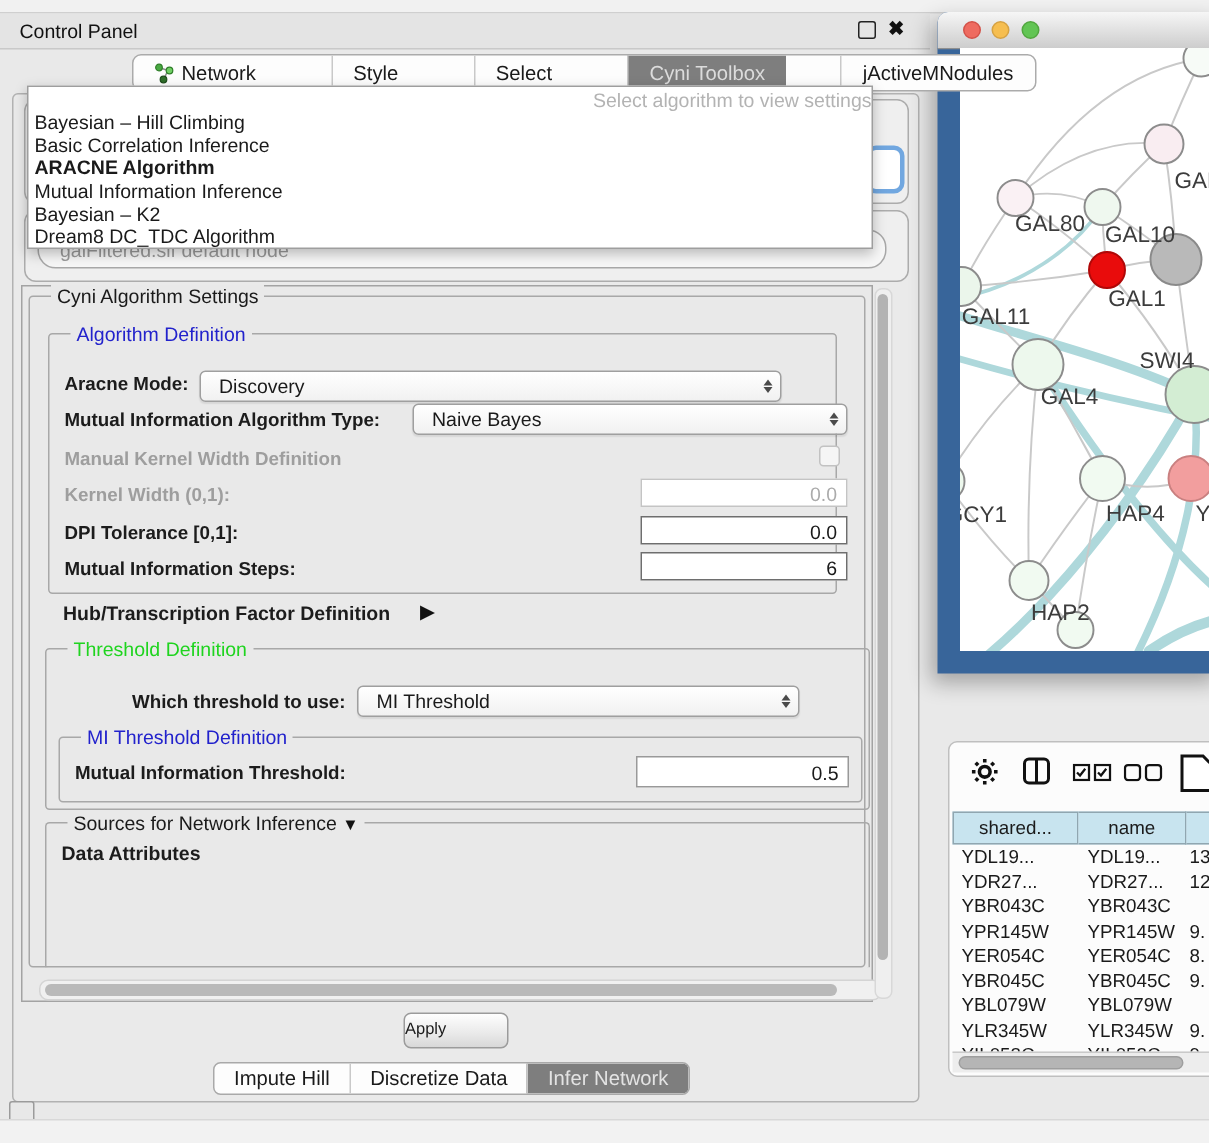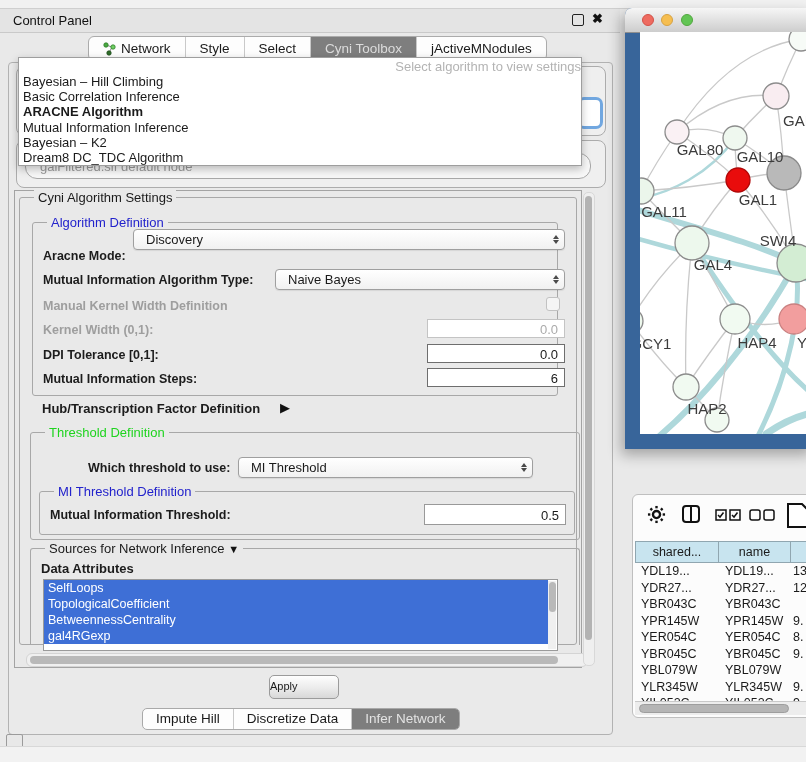"Network" .tabbar { gap: none -> 36px }
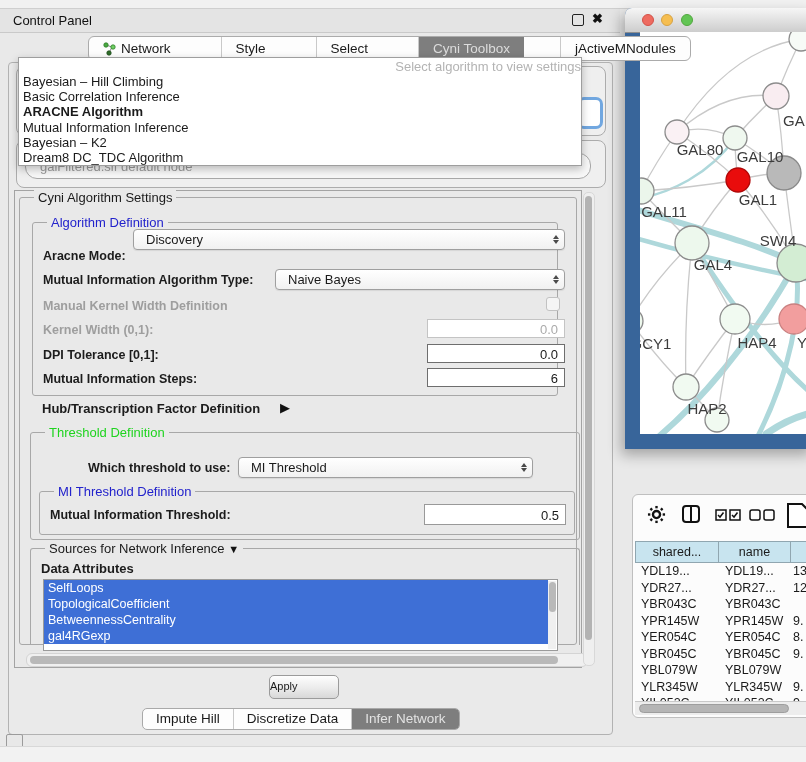"Discovery" span.combo { top: 6px -> 24px; width: 432px -> 388px }
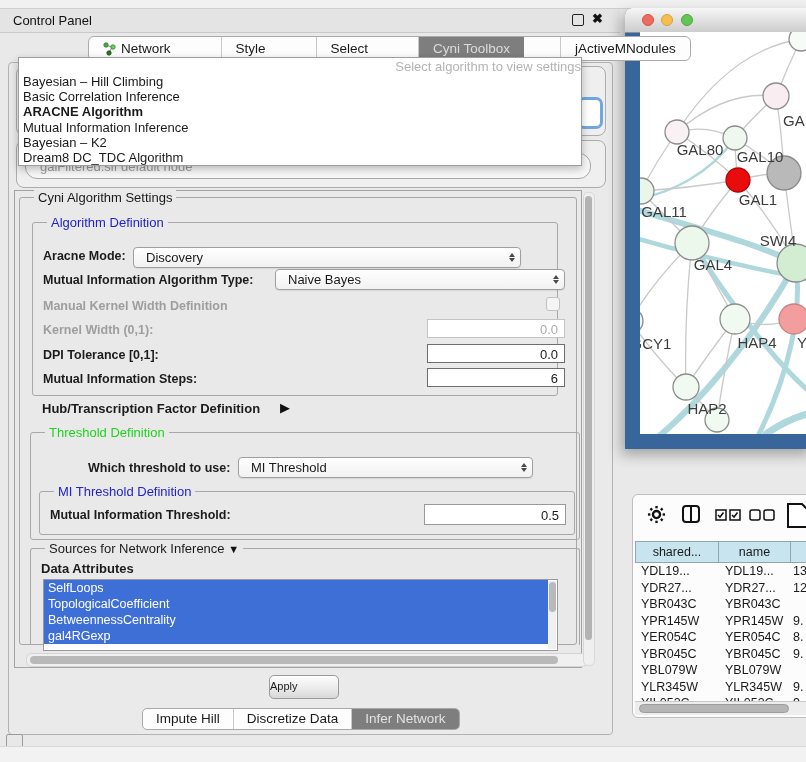"SelfLoops" div.attr-list { html: <div> <div>SelfLoops</div> <div>TopologicalCoefficient</div> <div>BetweennessCentrality</div> <div>gal4RGexp</div> <div> <span></span> </div> </div> -> none }
